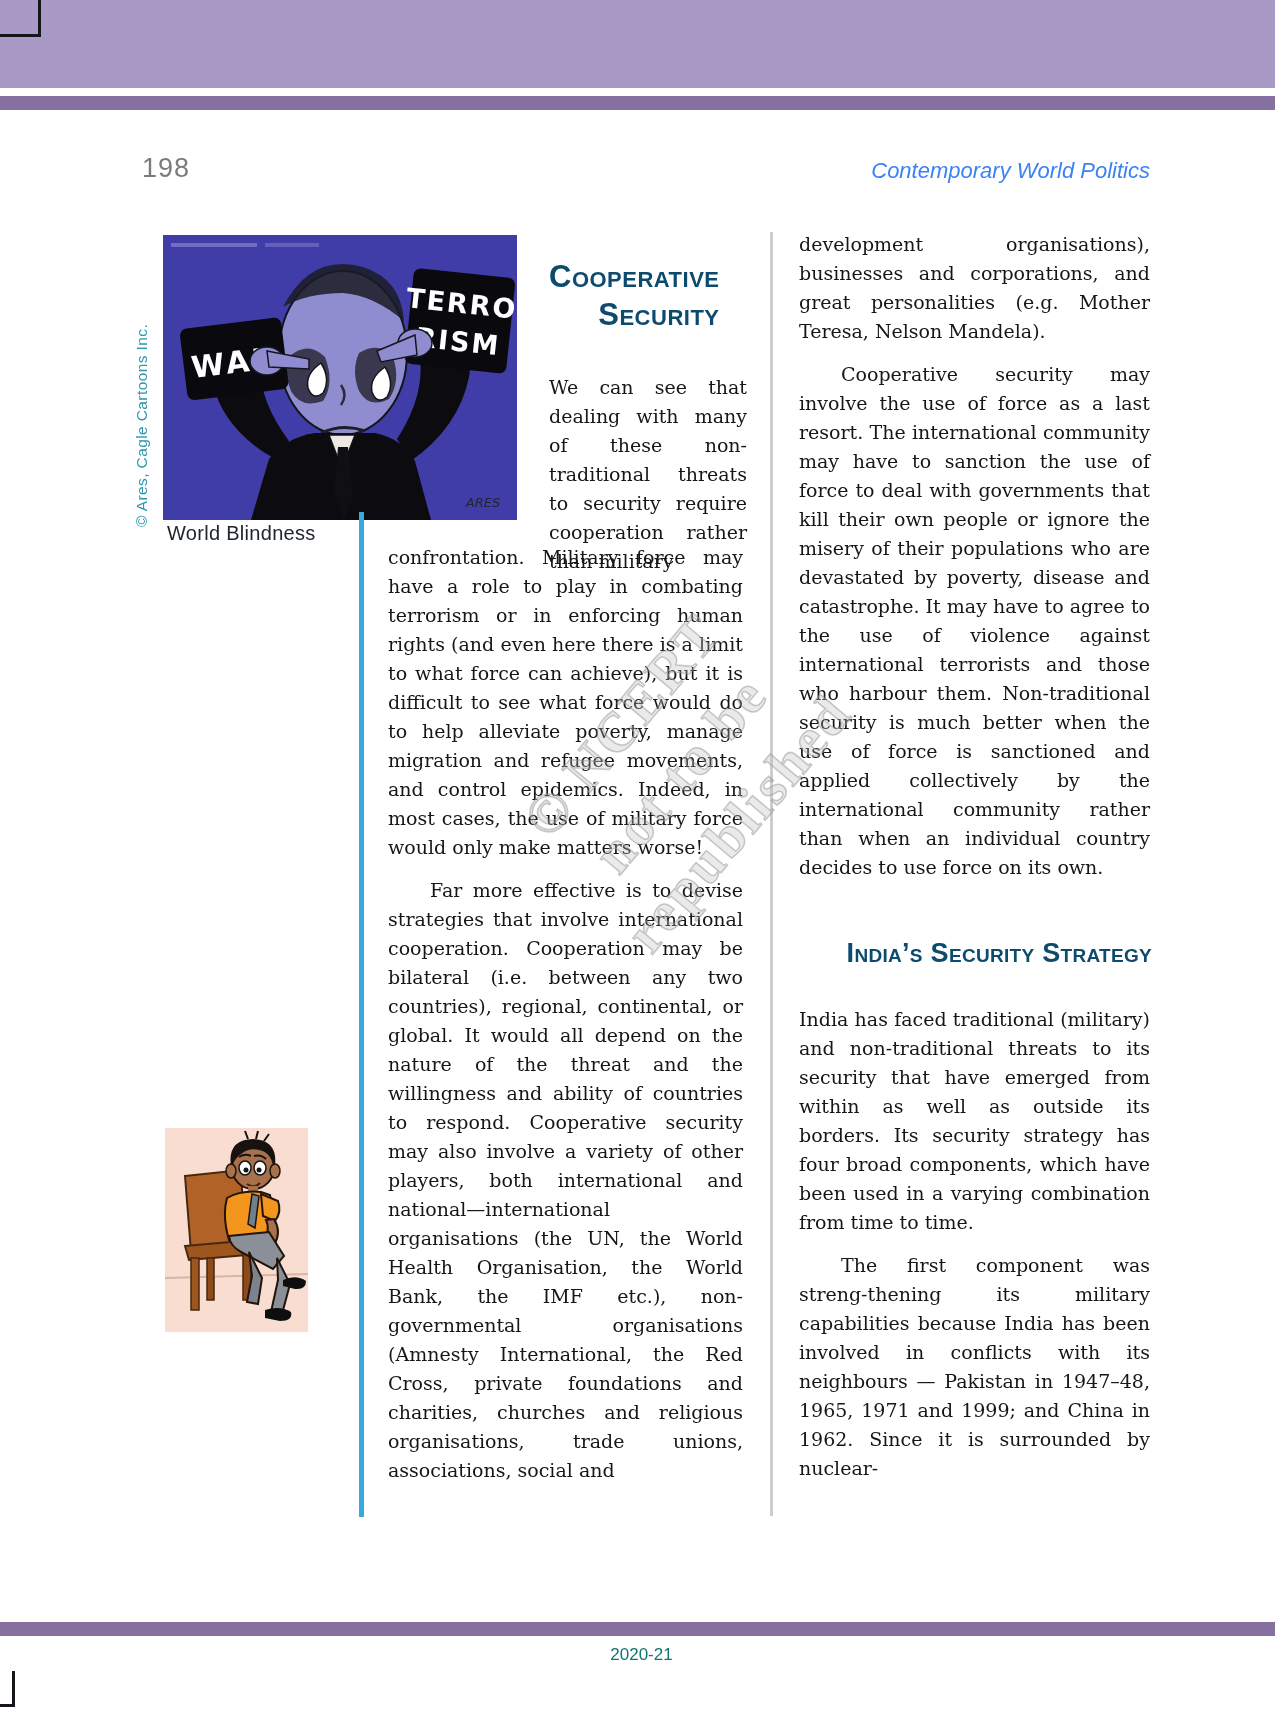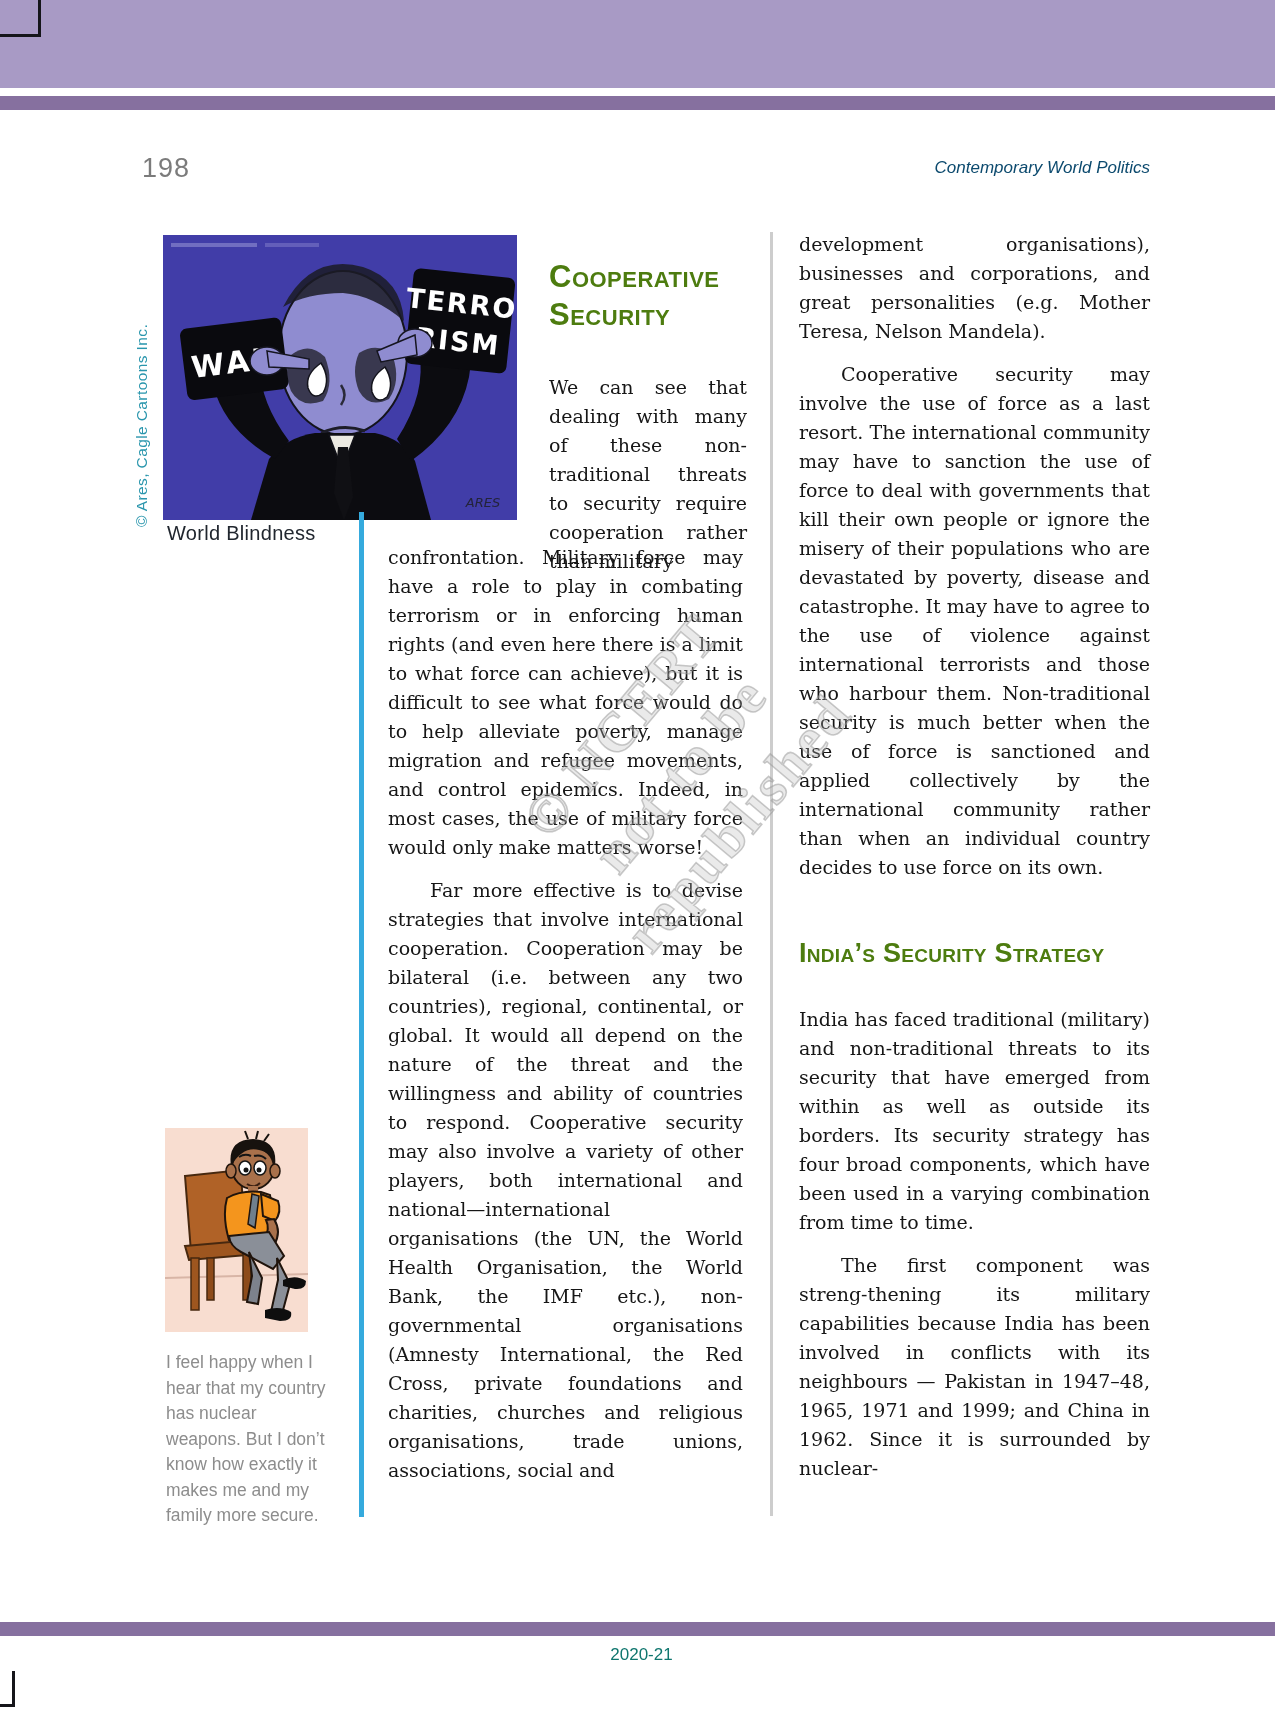"Contemporary World Politics" .running-head { color: #0c4a6e -> #3b82f6; font-size: 17px -> 22px }
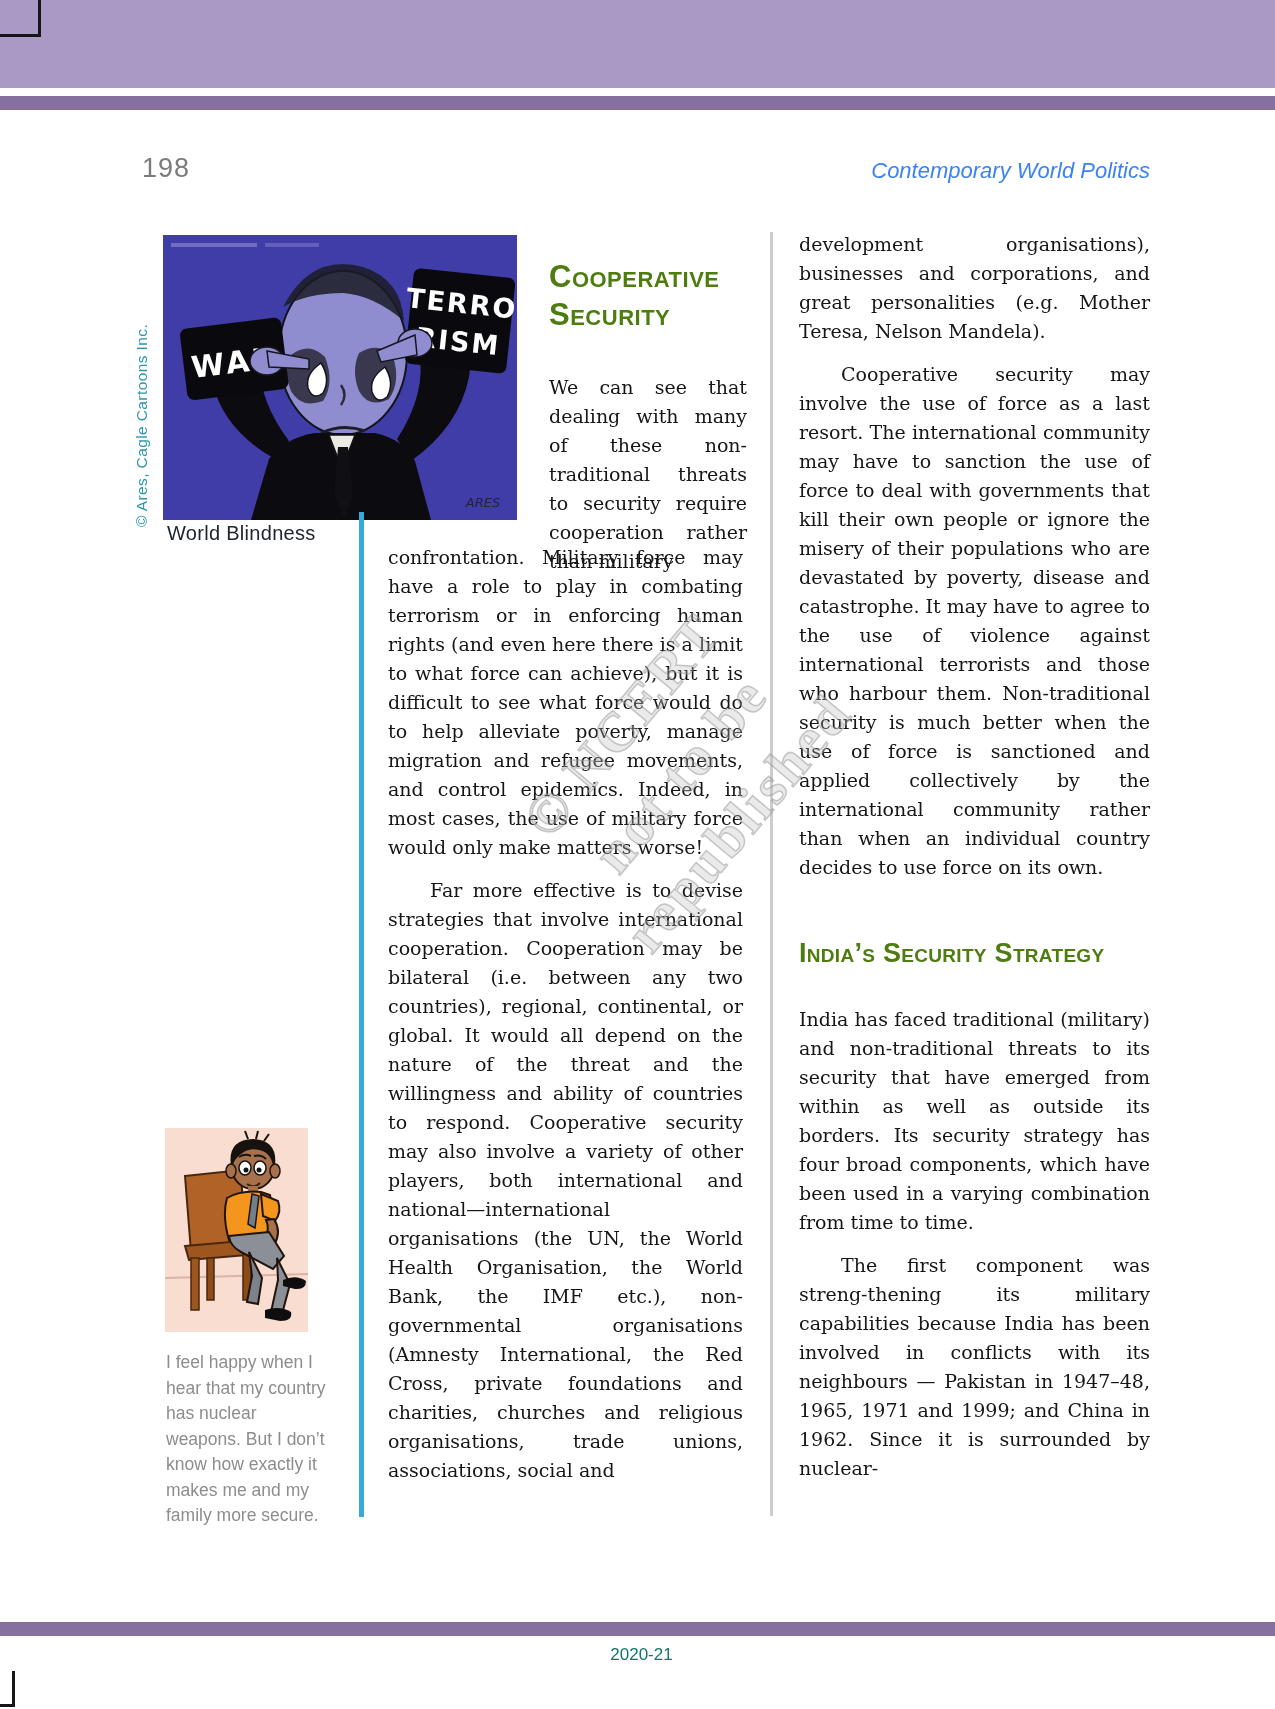"Cooperative" .heading { color: #4d7c0f -> #0c4a6e; text-align: none -> right }
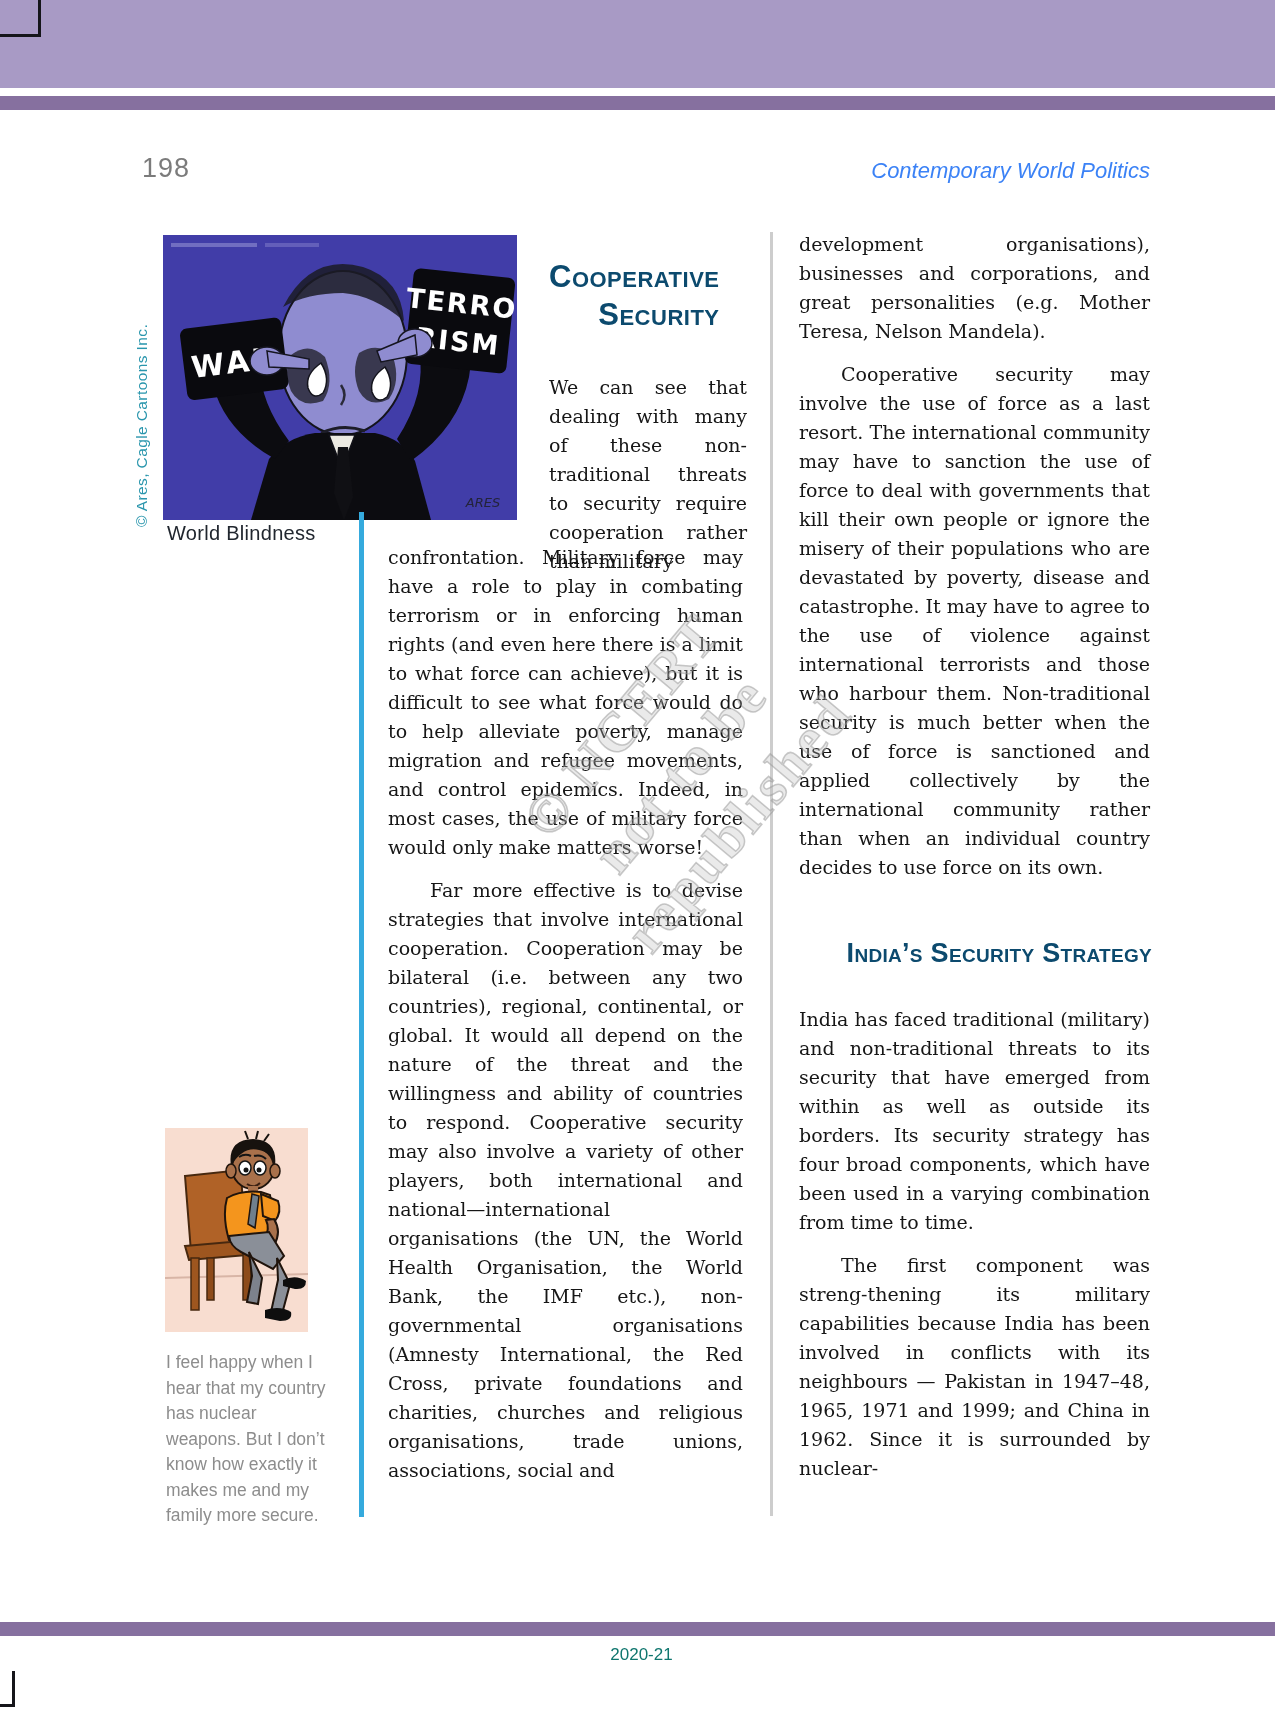"I feel happy when I" div.boy-caption { html: <div>I feel happy when I hear that my country has nuclear weapons. But I don’t know how exactly it makes me and my family more secure.</div> -> none }
